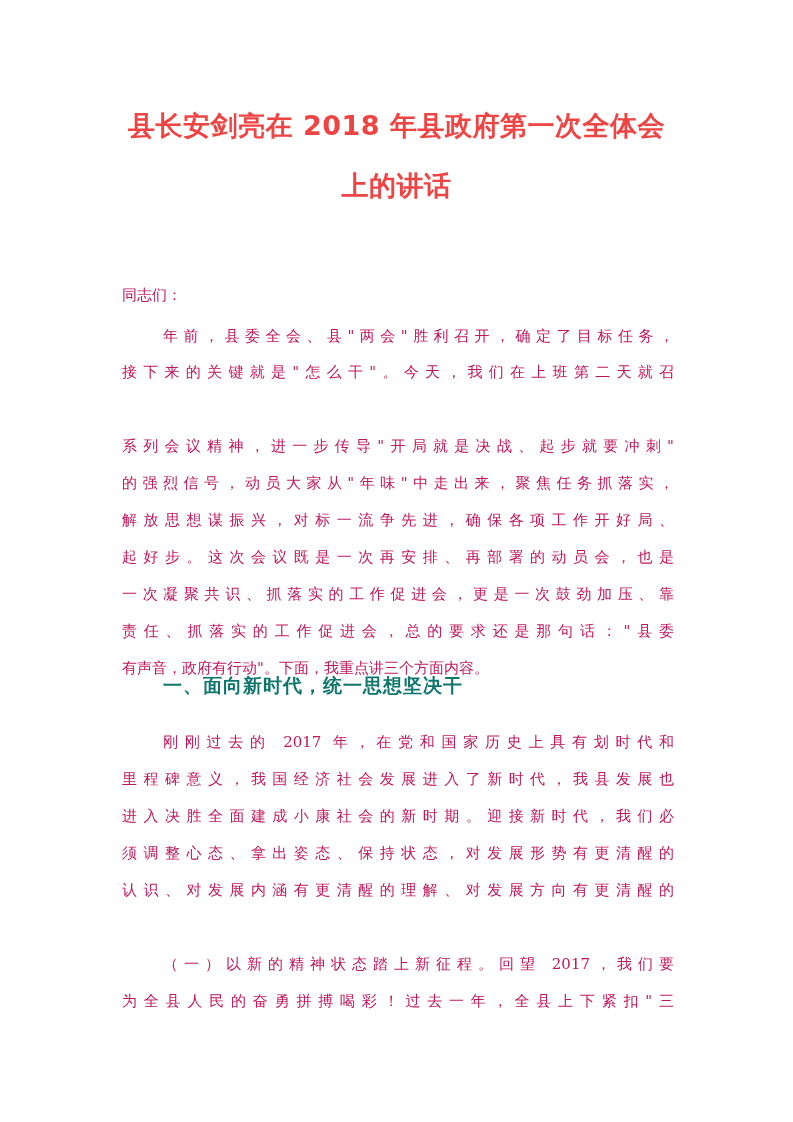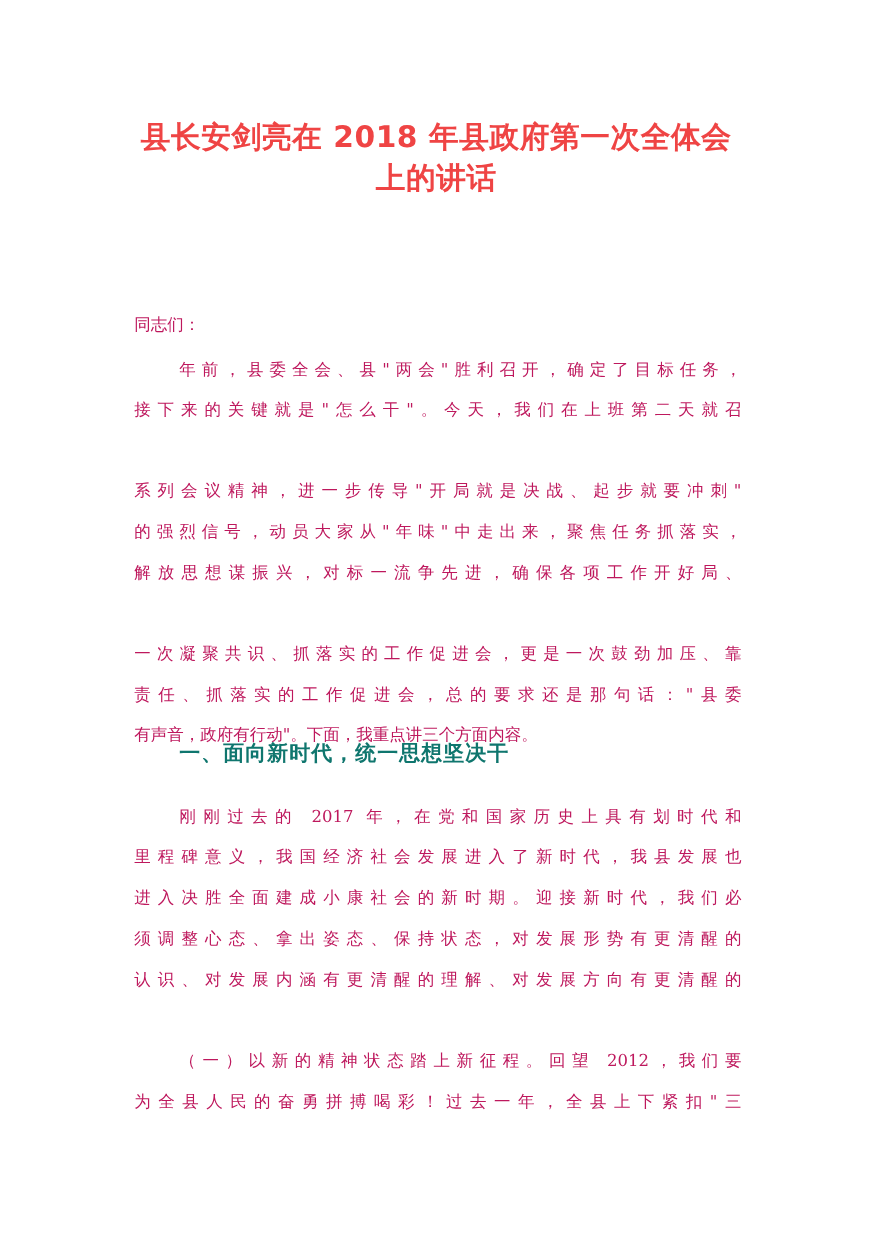"上的讲话" .t2 { top: 137px -> 160px }
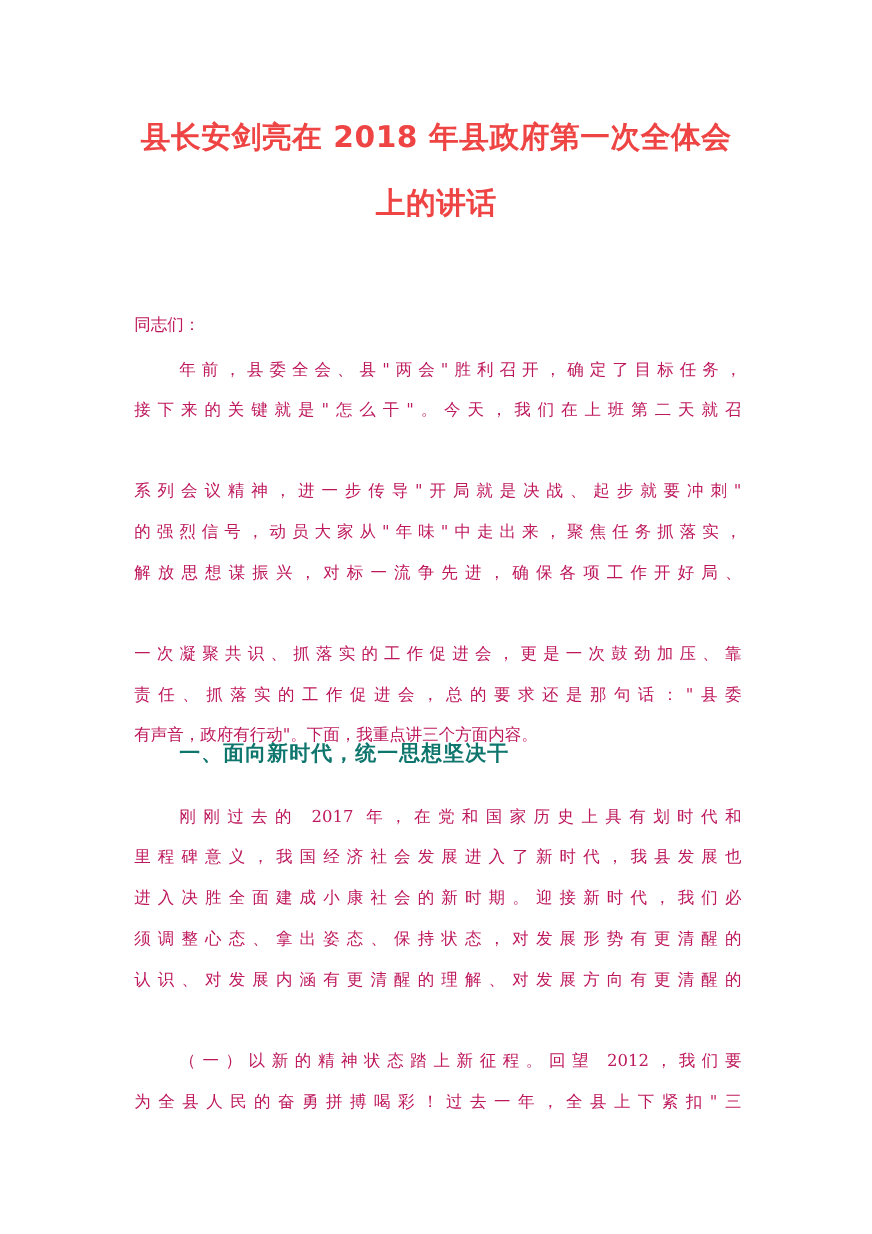"起好步。这次会议既是一次再安排、再部署的动员会，也是" div.line { html: none -> <div>起好步。这次会议既是一次再安排、再部署的动员会，也是</div> }
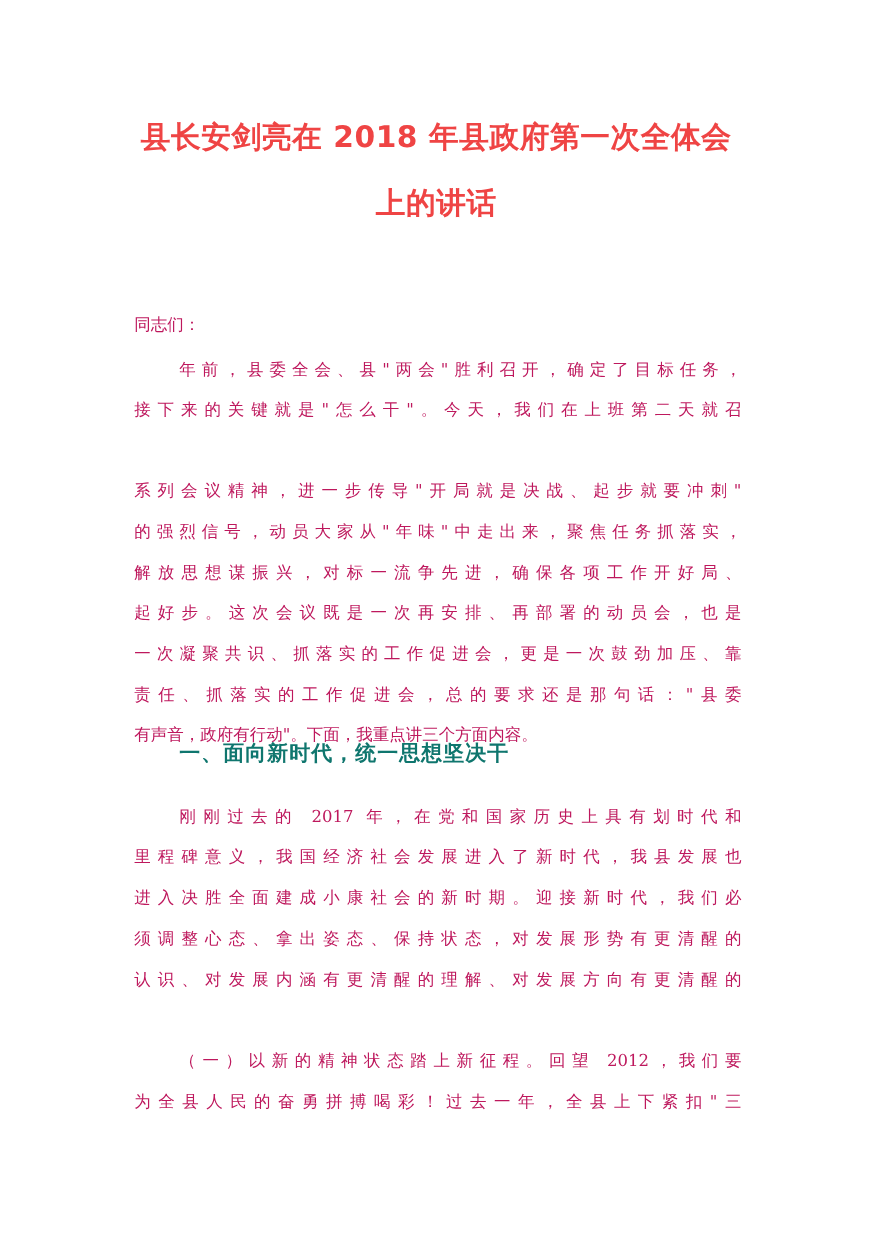"（一）以新的精神状态踏上新征程。回望 2012，我们要" div.line { text: 2012 -> 2017 }
